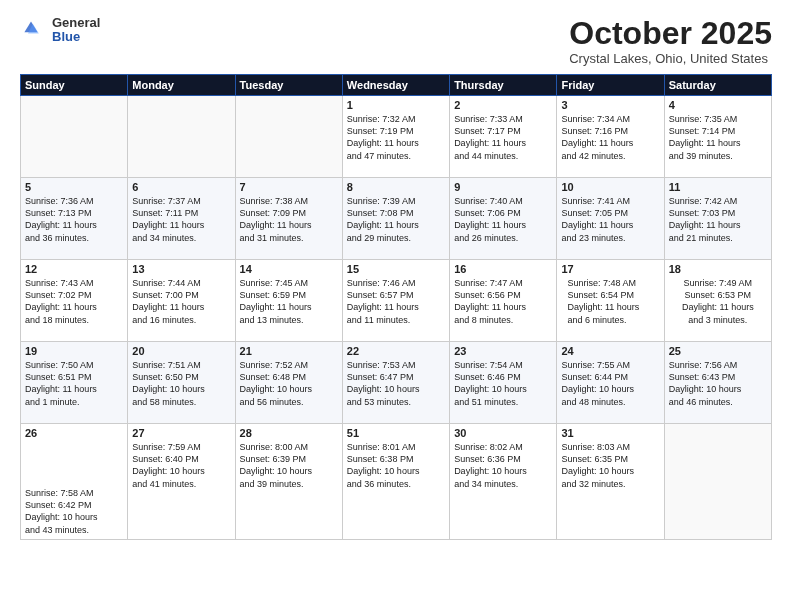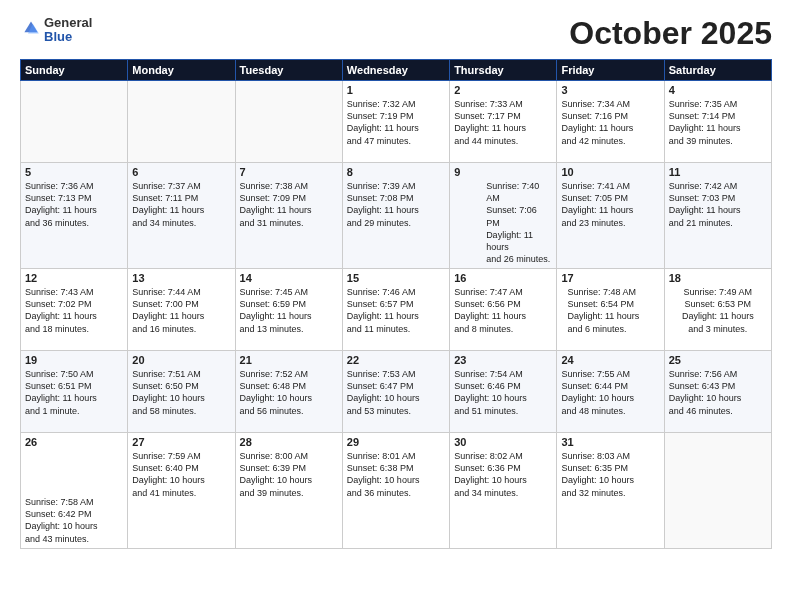"General" .logo { gap: 0 -> 8px }
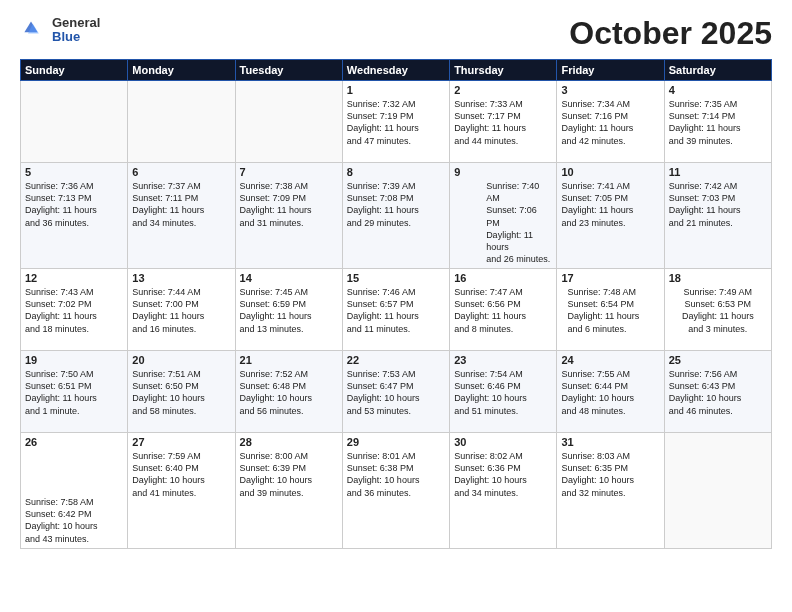"Crystal Lakes, Ohio, United States" div.location { html: none -> <div>Crystal Lakes, Ohio, United States</div> }
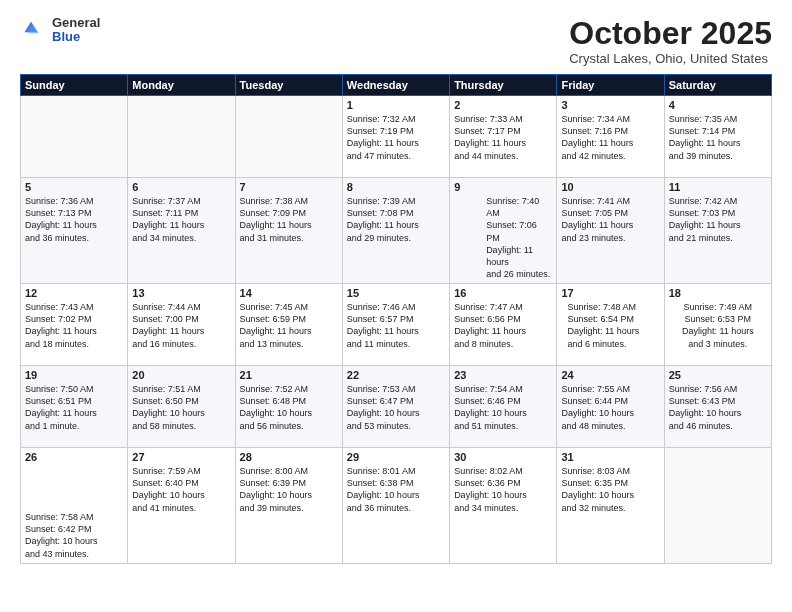"Sunrise: 7:40 AM" div.day-info { margin-left: 32px -> none }
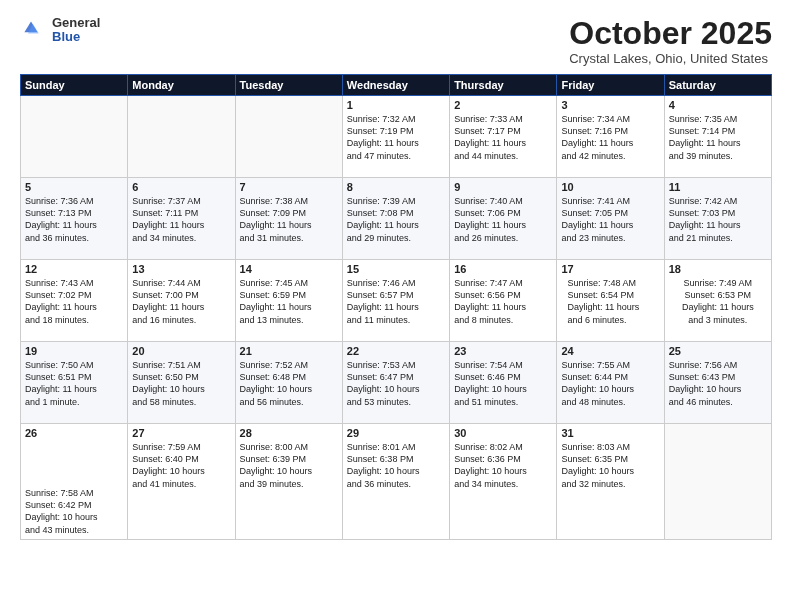"29" div.day-num { text: 29 -> 51 }
